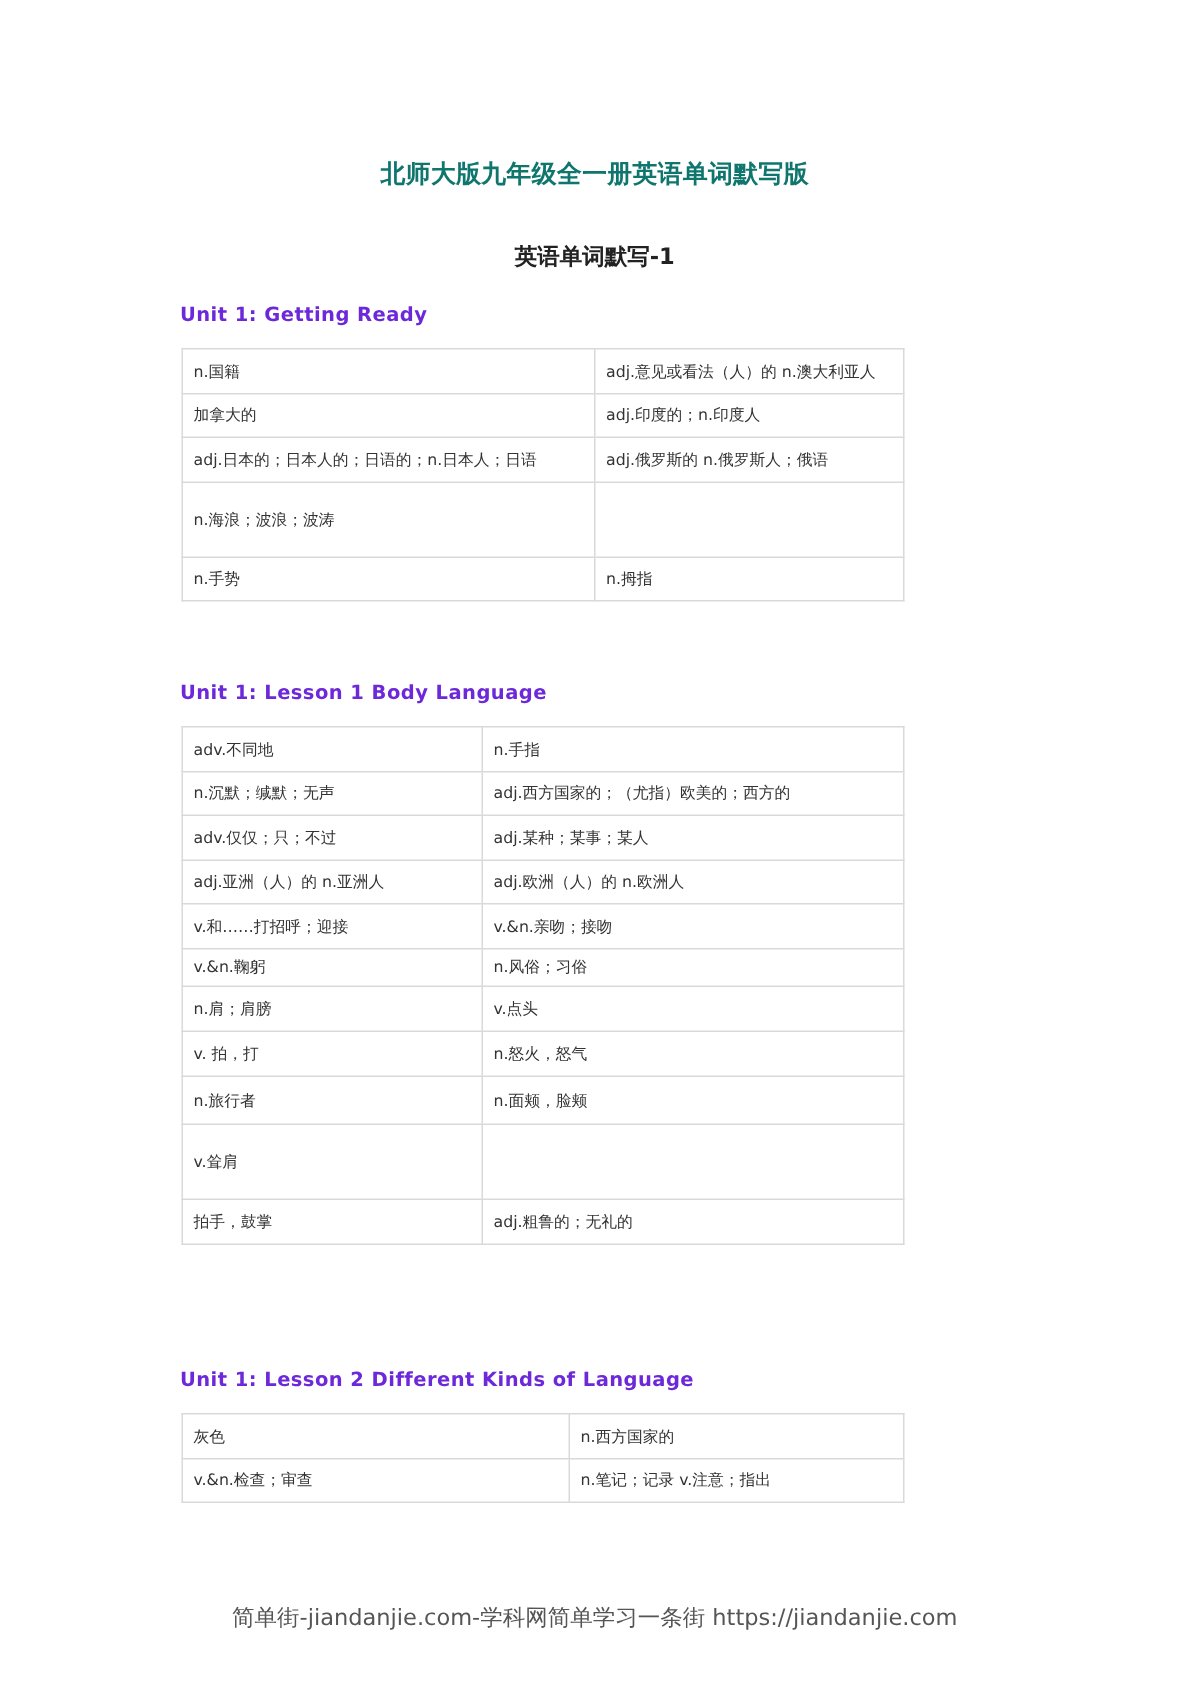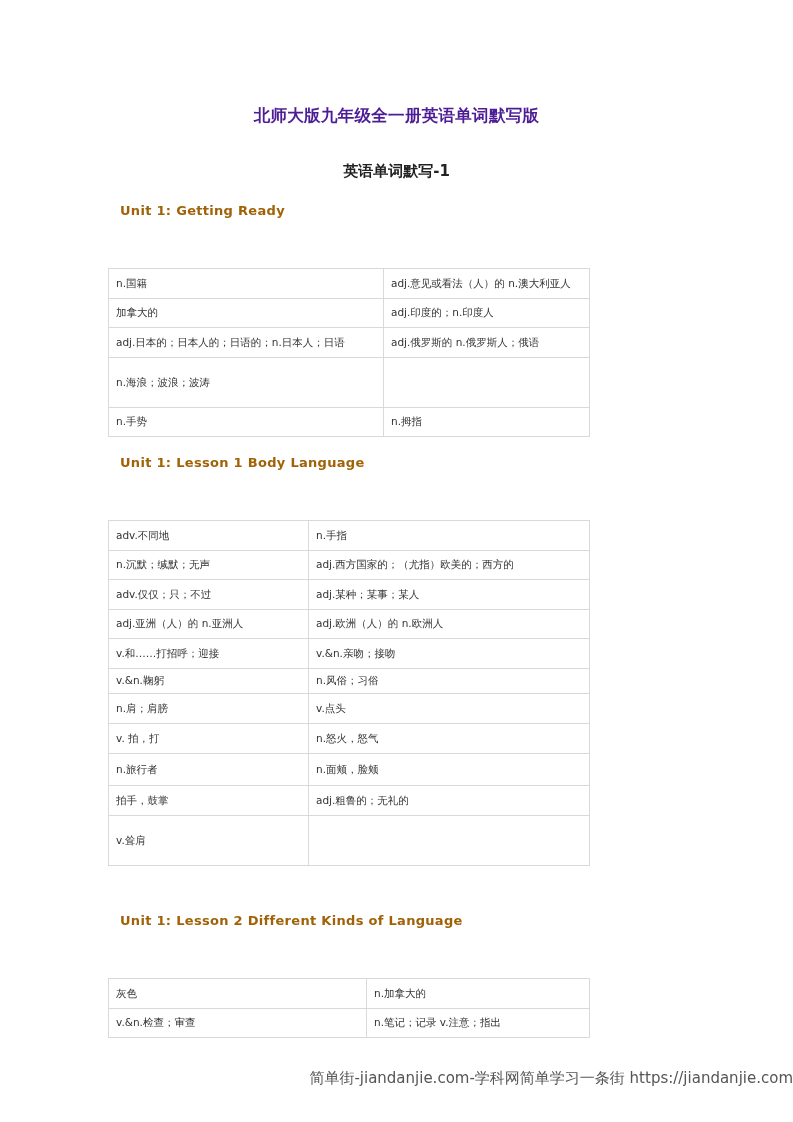"北师大版九年级全一册英语单词默写版" .doc-title { color: #4c1d95 -> #0f766e }
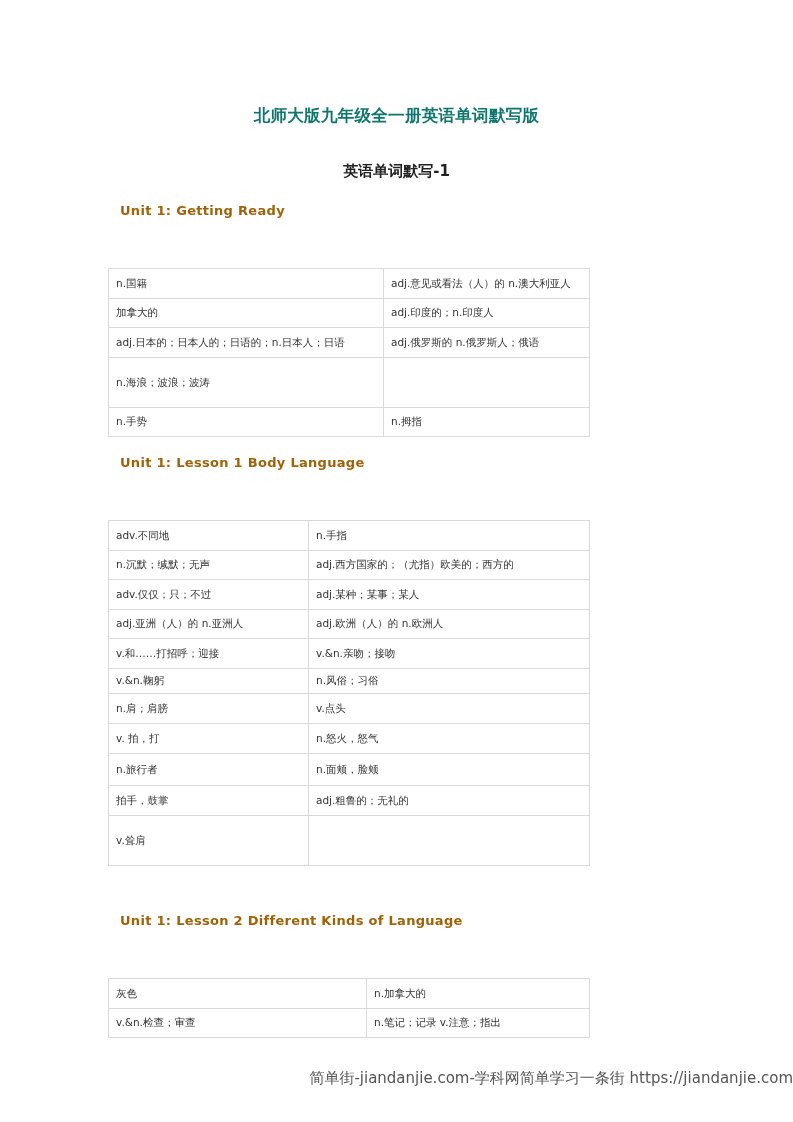"Unit 1: Getting Ready" .section-heading { color: #a16207 -> #6d28d9 }
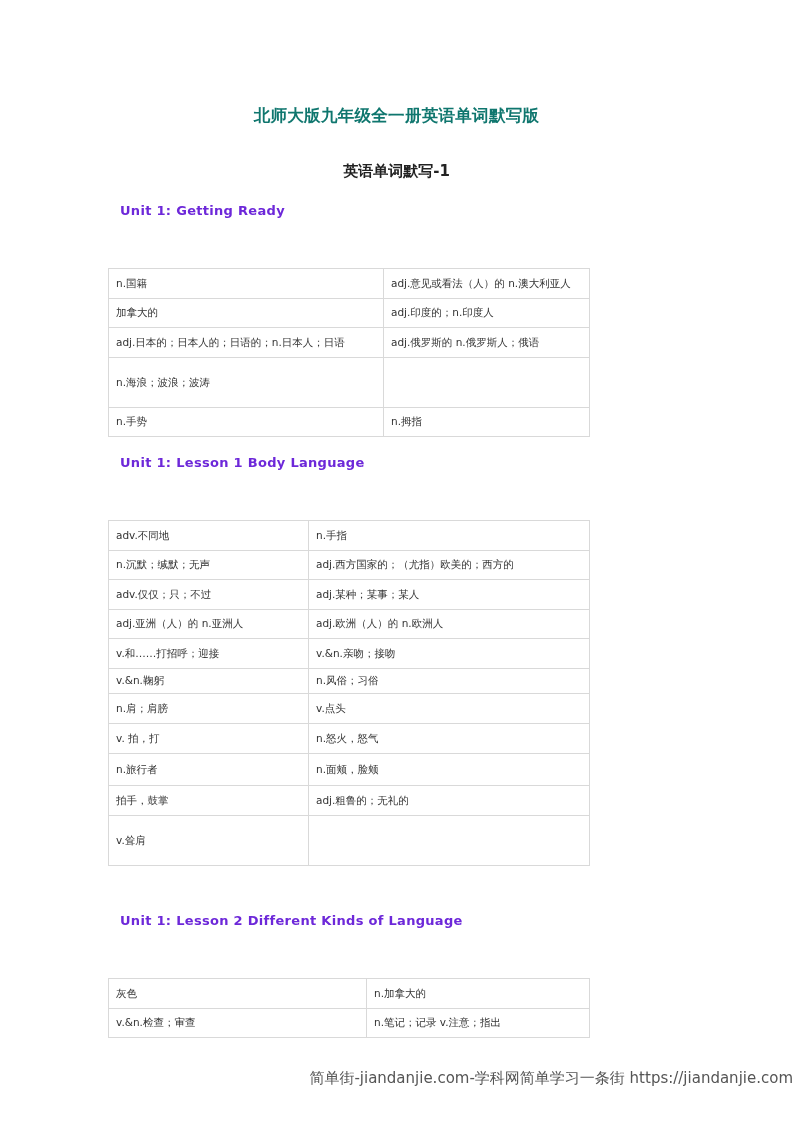"n.国籍" table.vocab { left: 108px -> 121px; margin-top: 36px -> none }
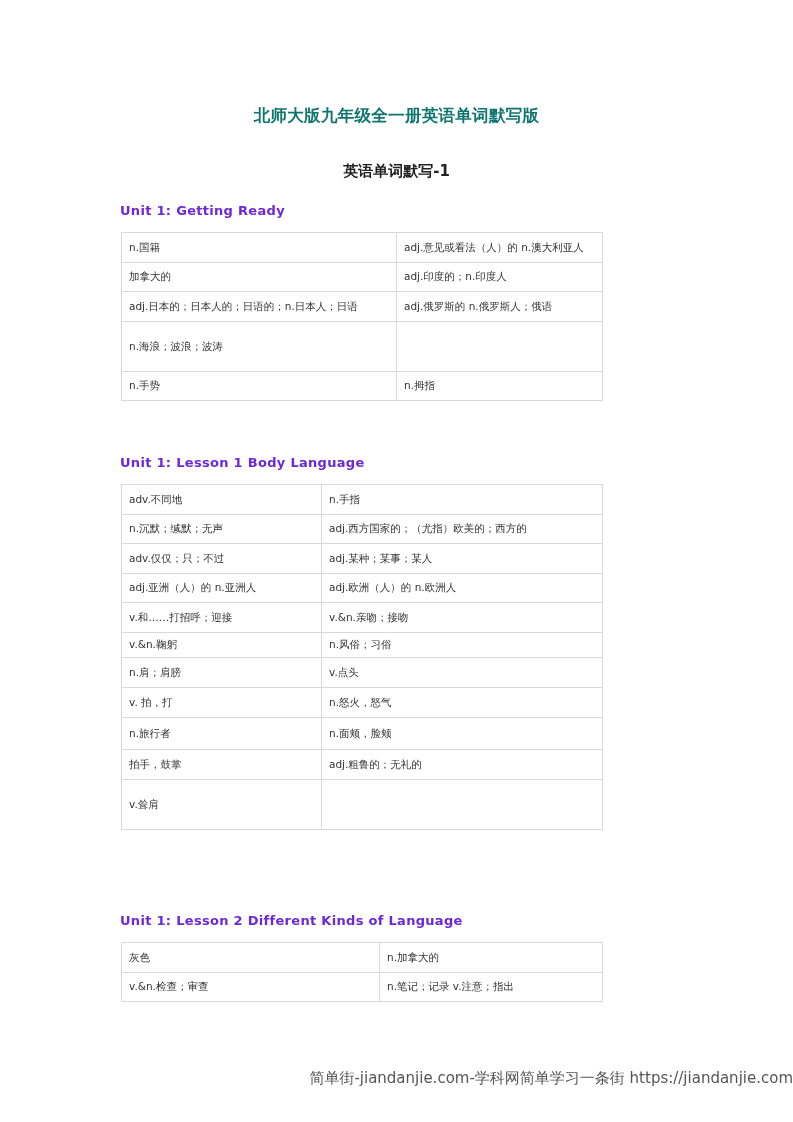"拍手，鼓掌" tr { order: before "v.耸肩" -> after "v.耸肩" }
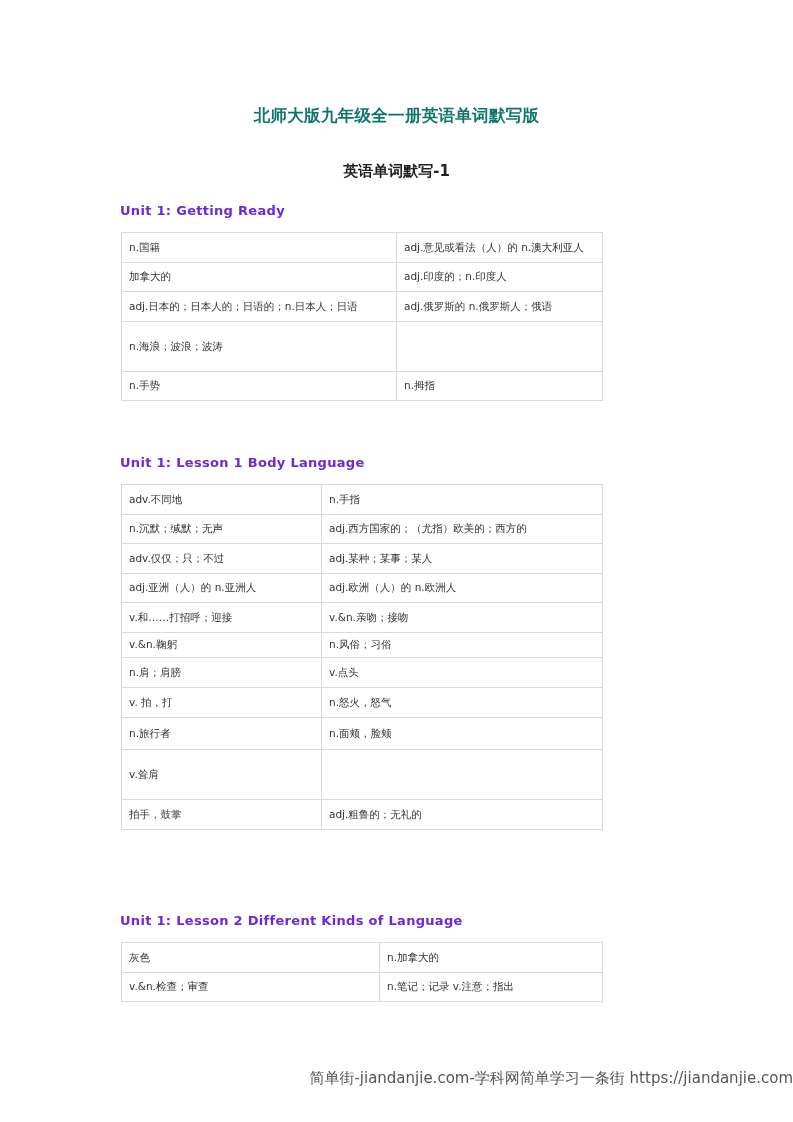"n.加拿大的" td { text: n.加拿大 -> n.西方国家 }
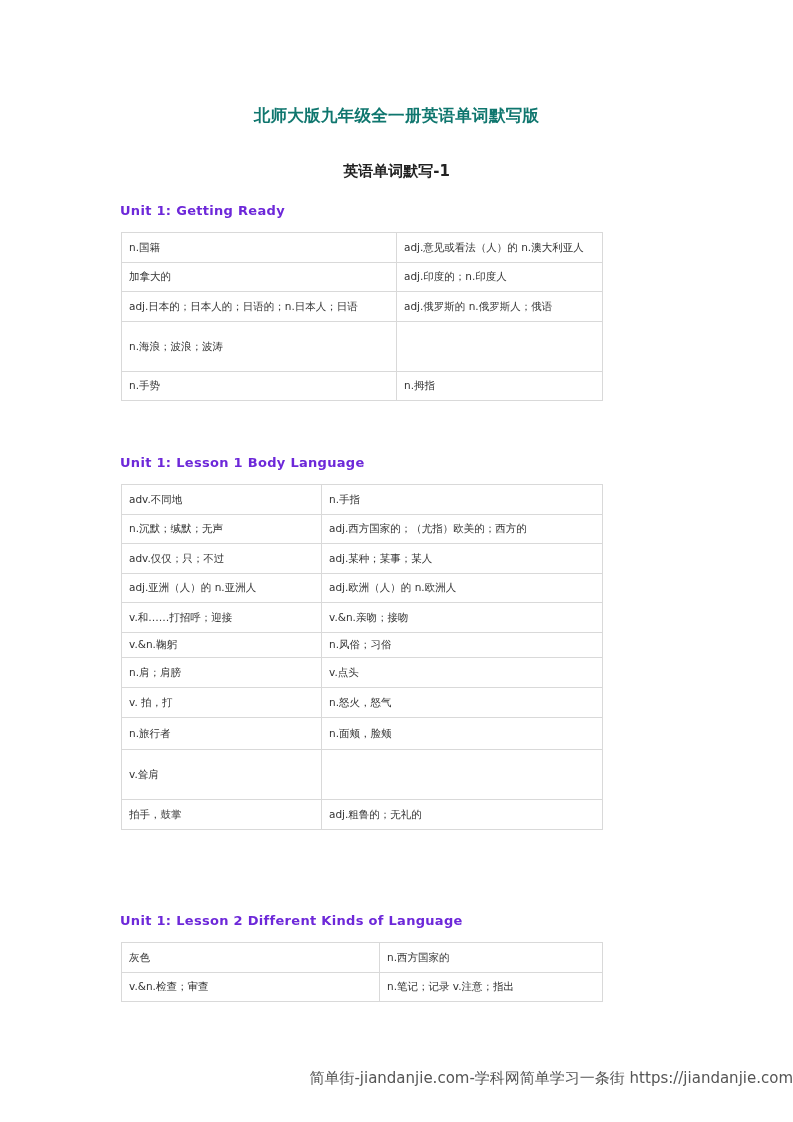"简单街-jiandanjie.com-学科网简单学习一条街" .footer { text-align: right -> center }
